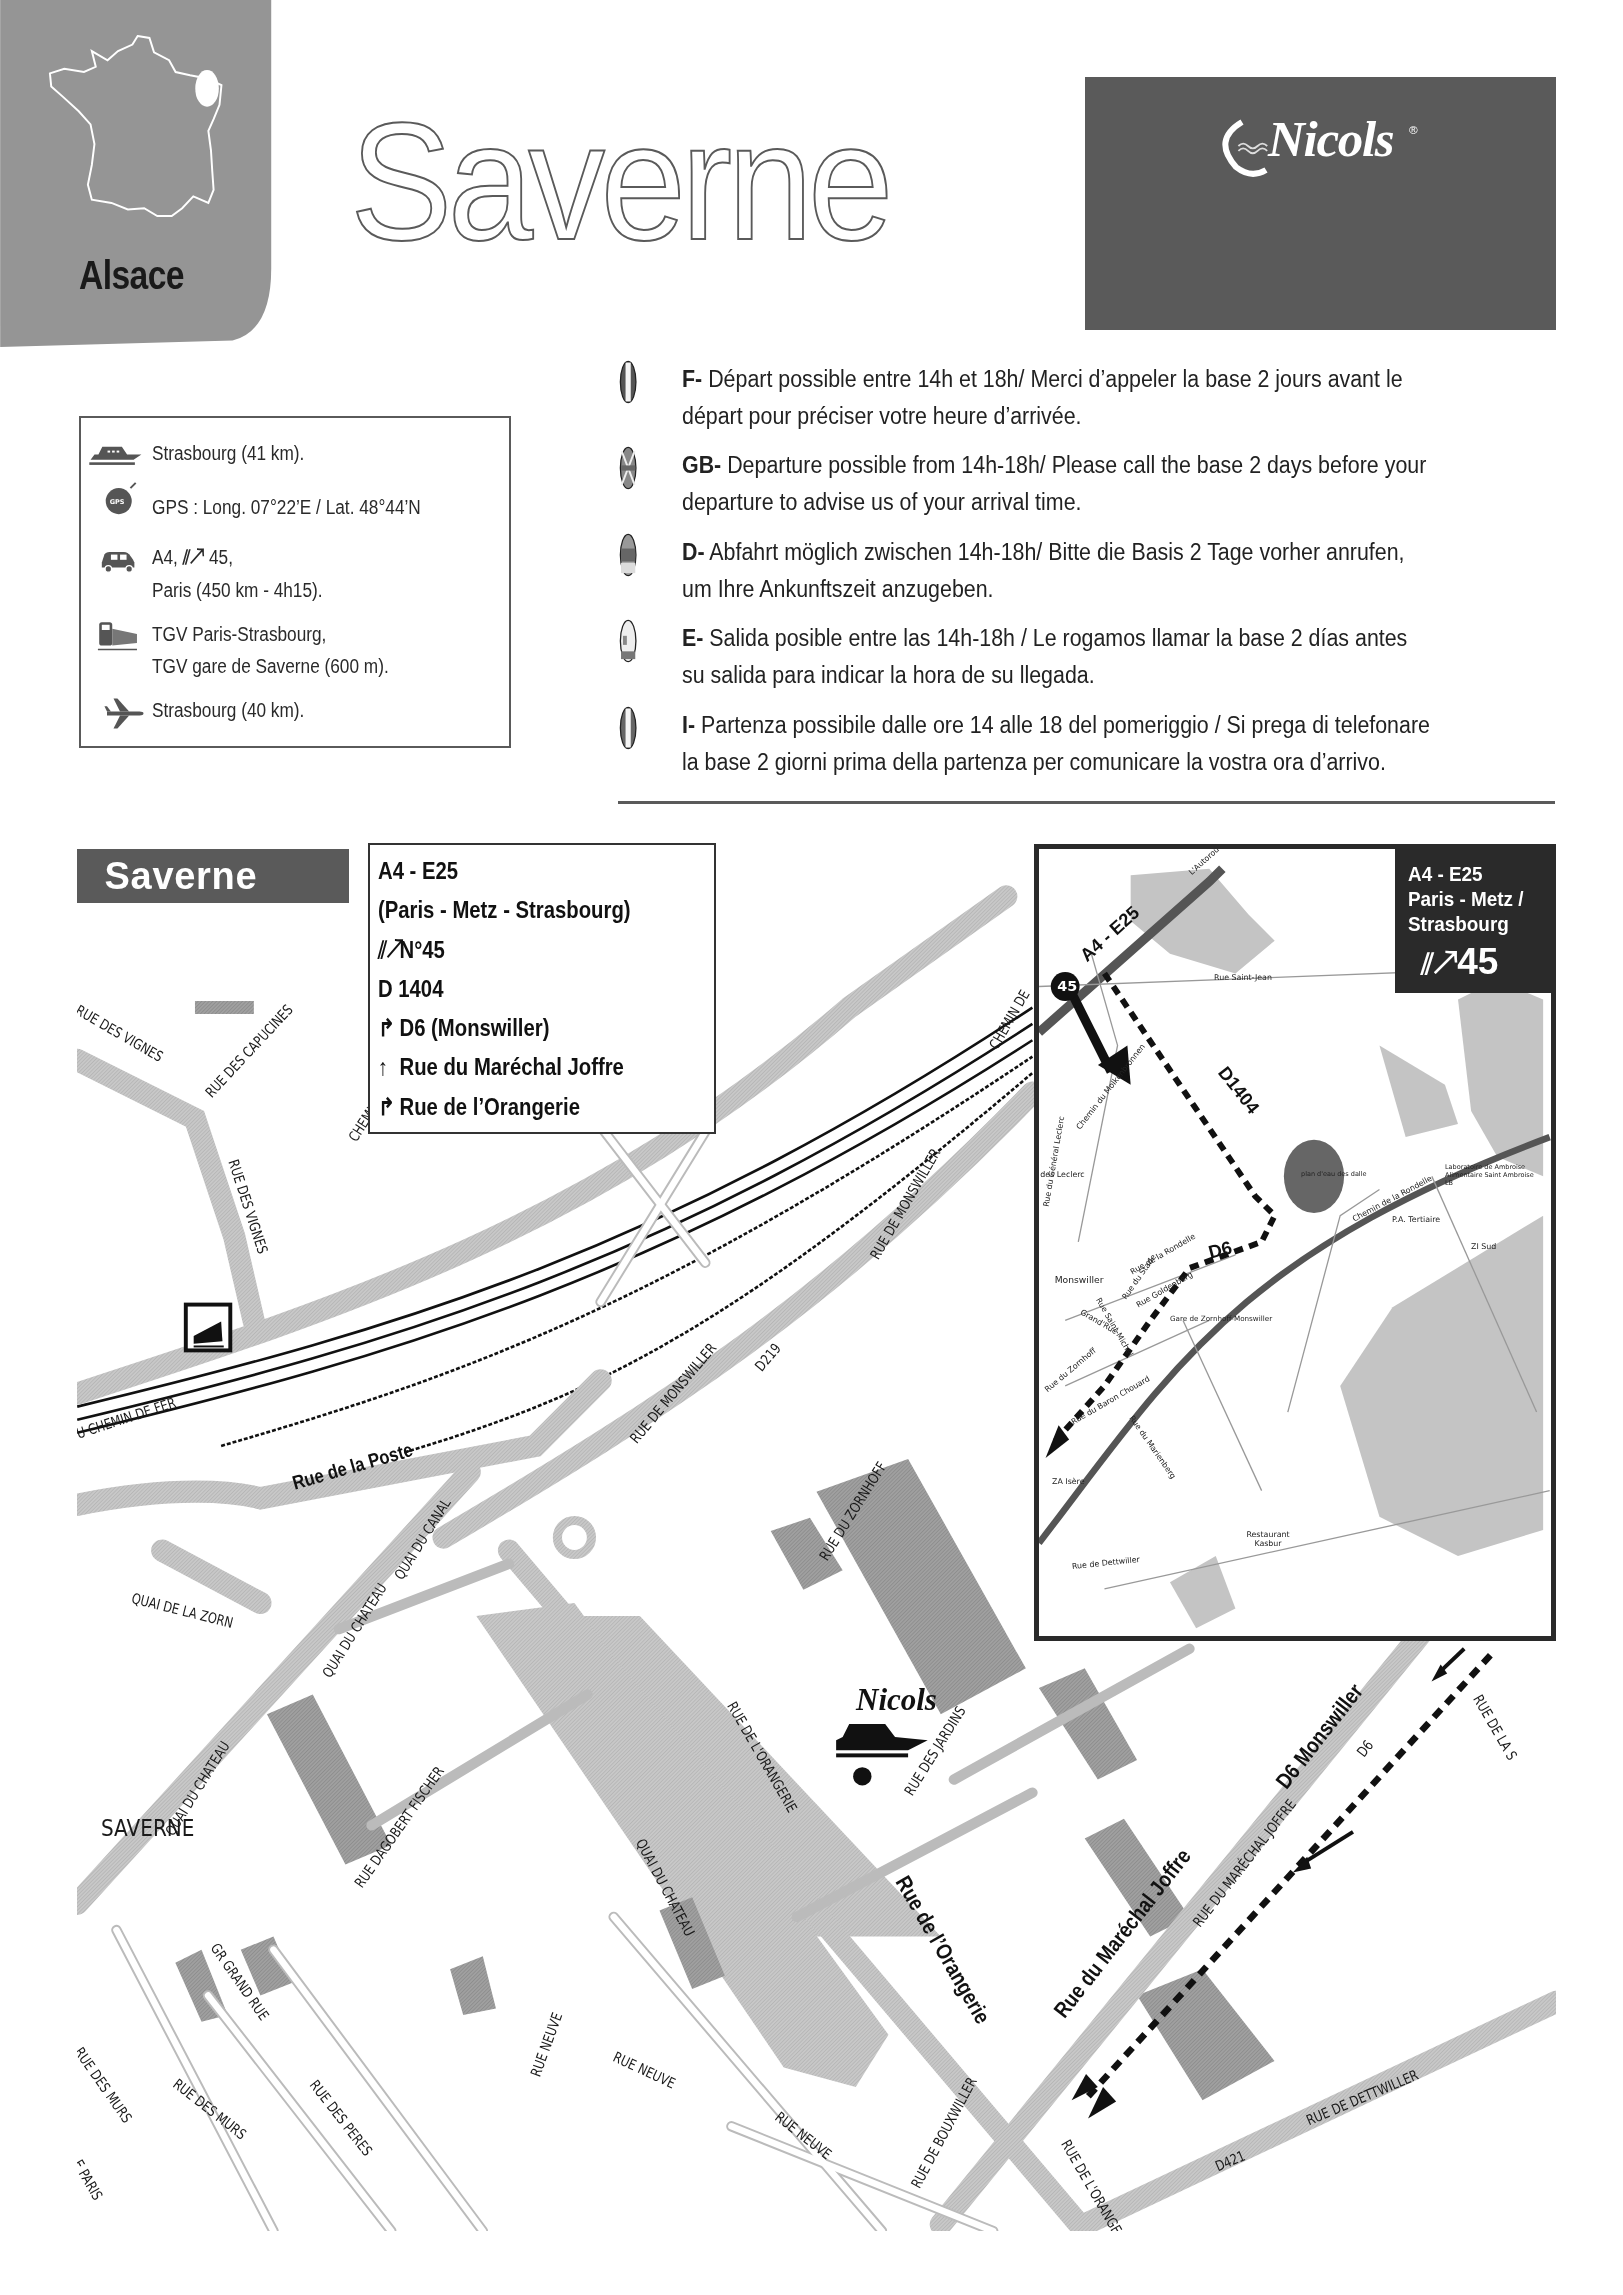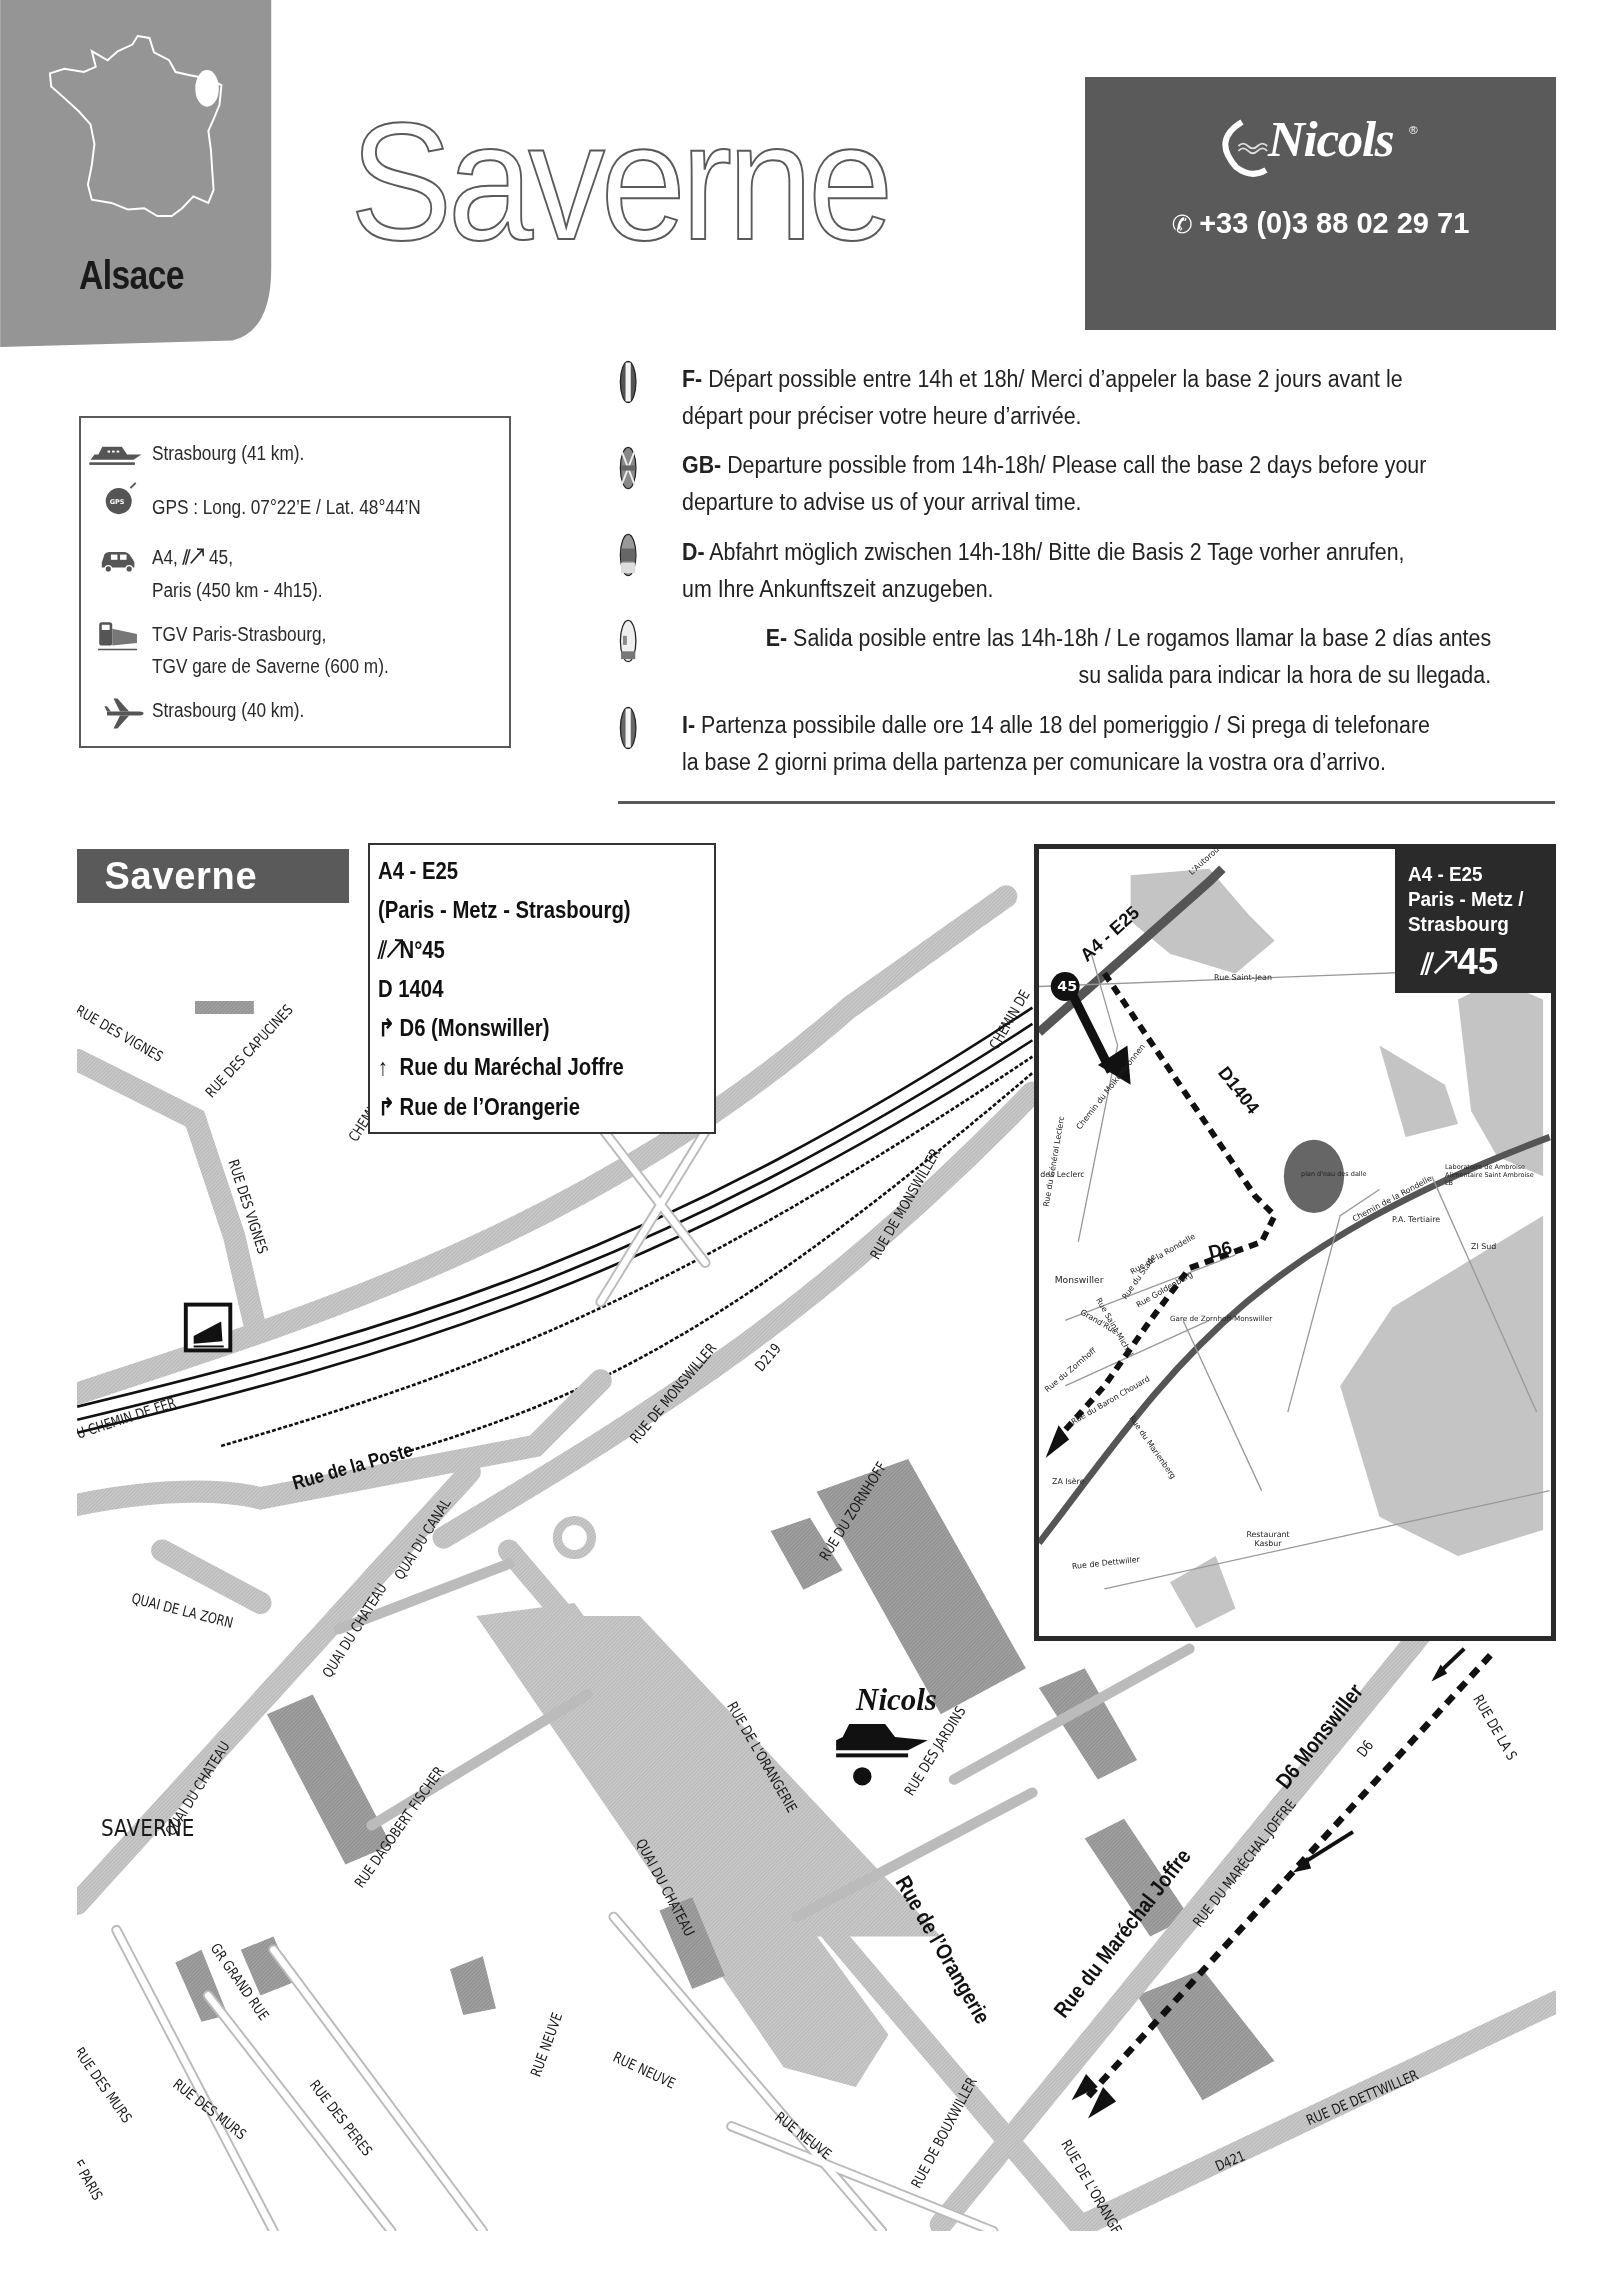"✆ +33 (0)3 88 02" div { html: <div> <span>✆</span><span>+33 (0)3 88 02 29 71</span> </div> -> none }
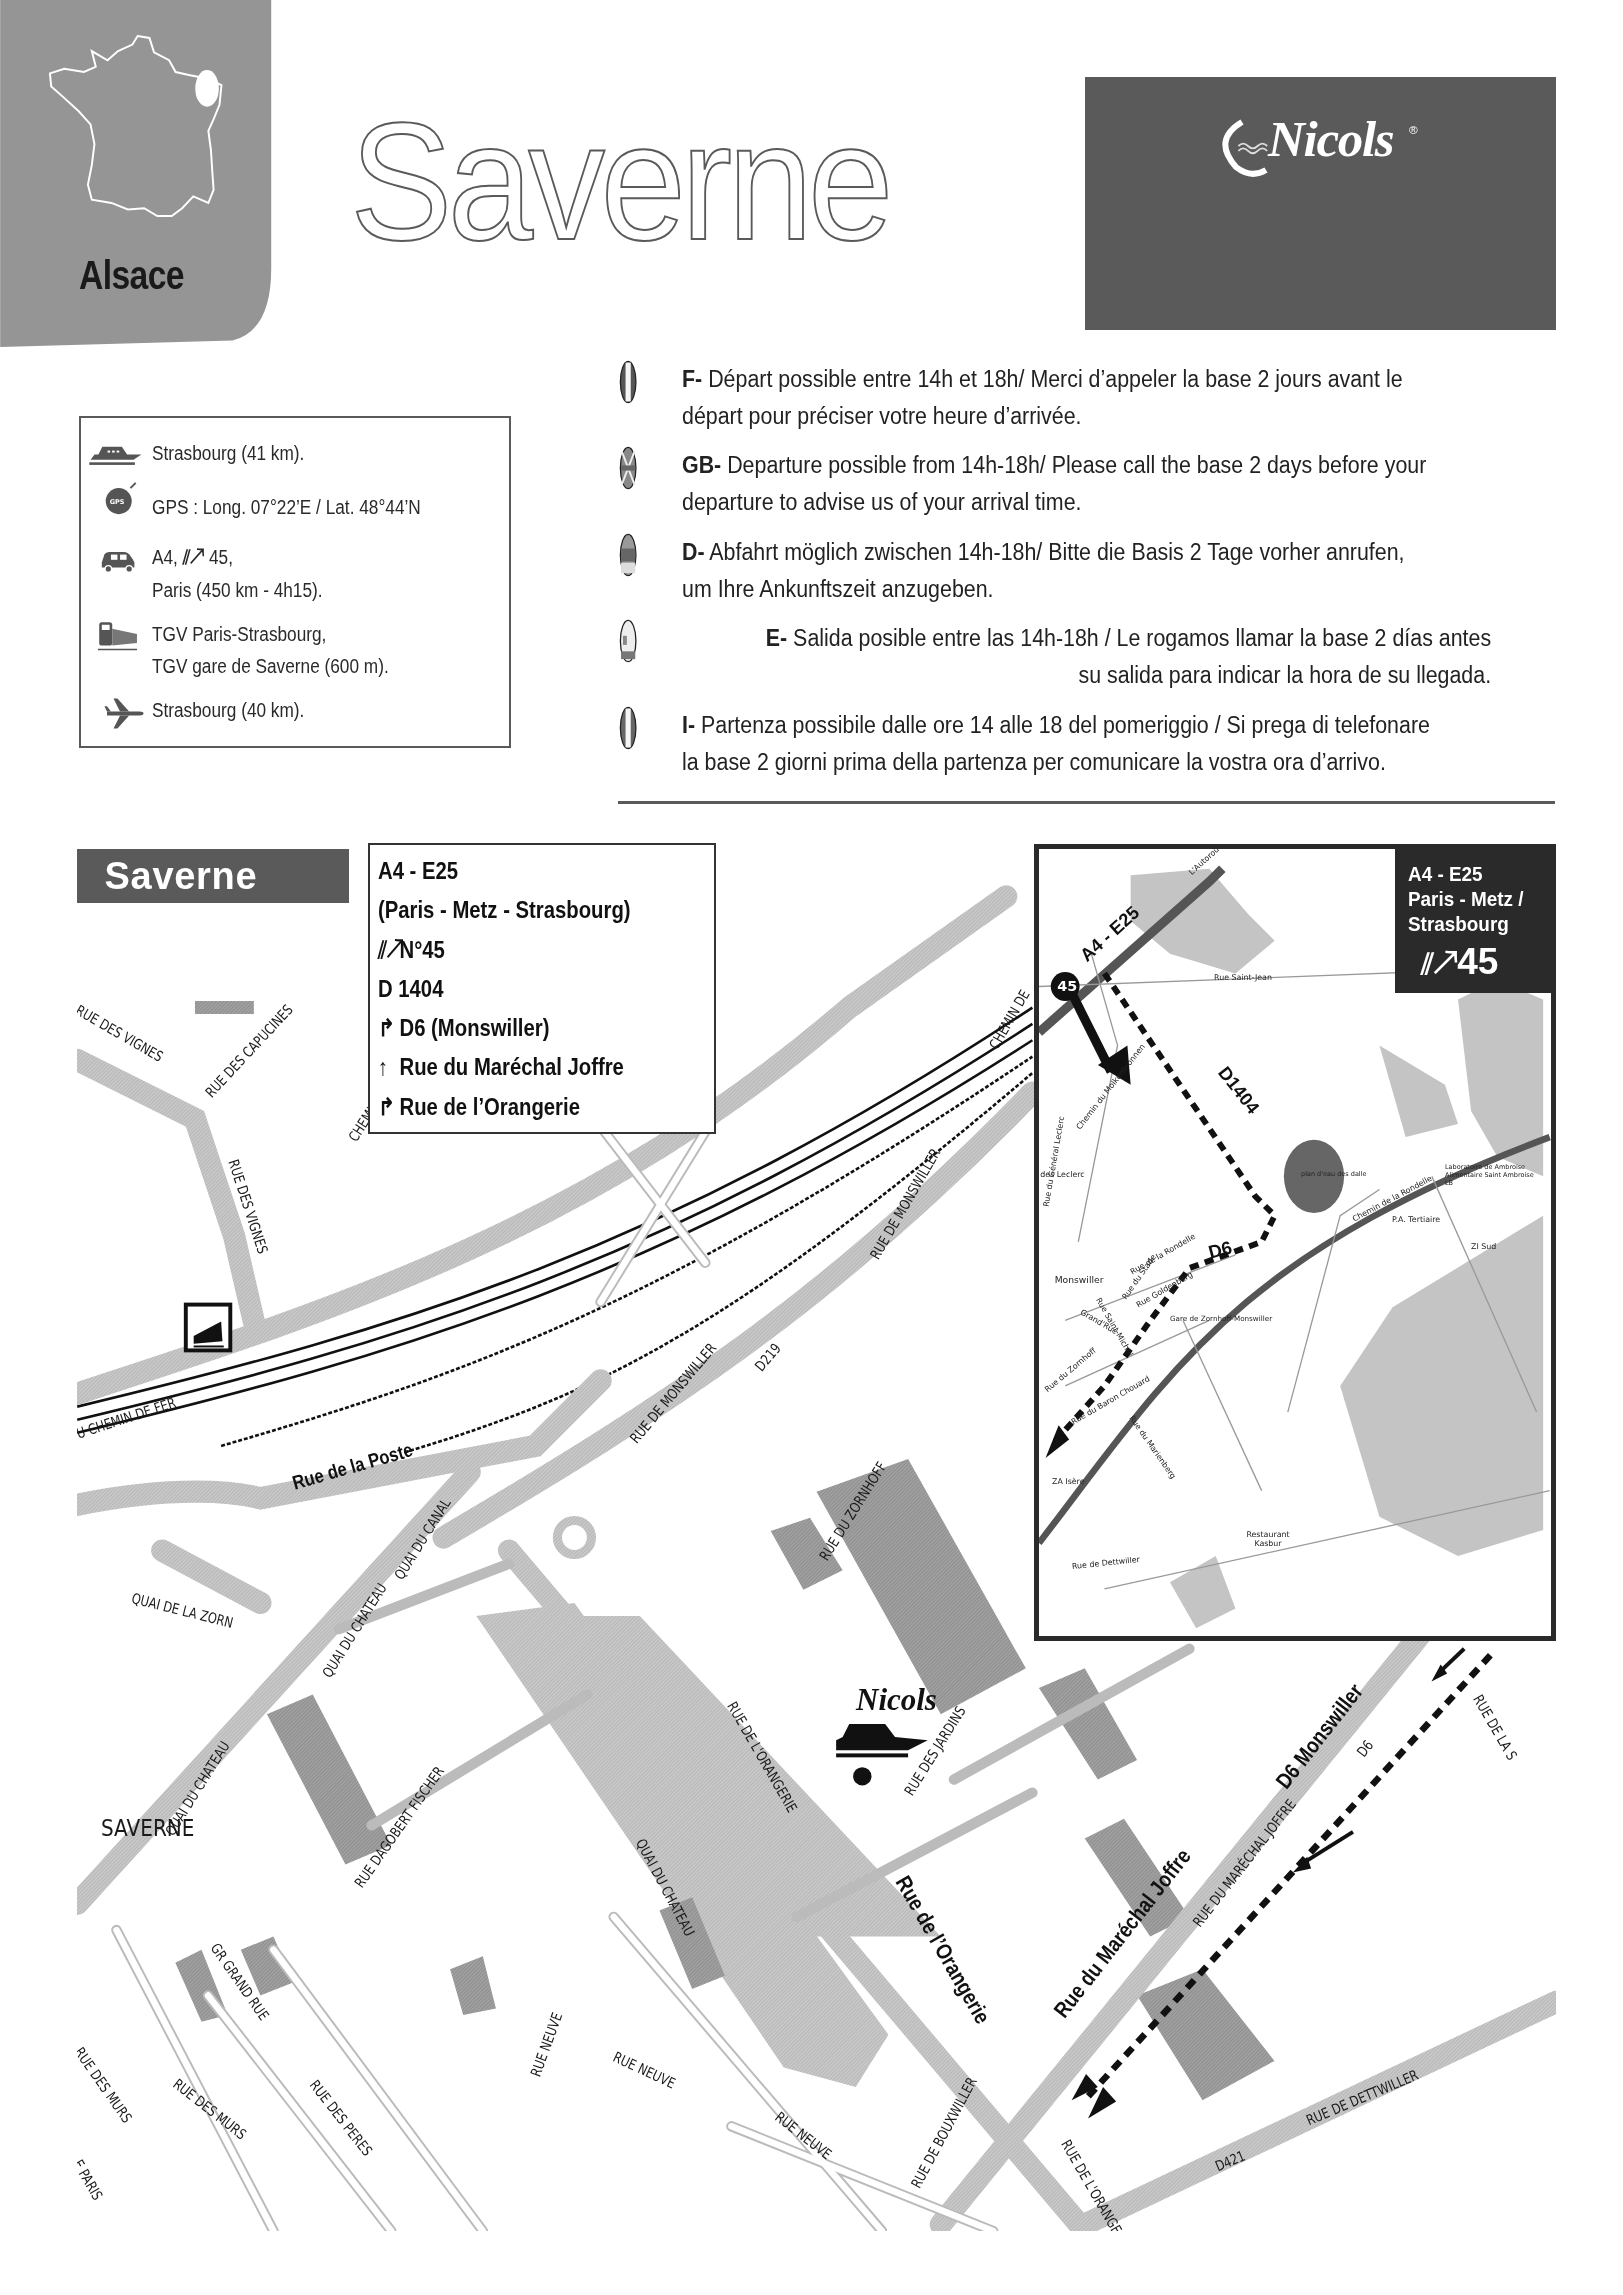"E- Salida posible entre las" div.lang-item { text-align: right -> none }
